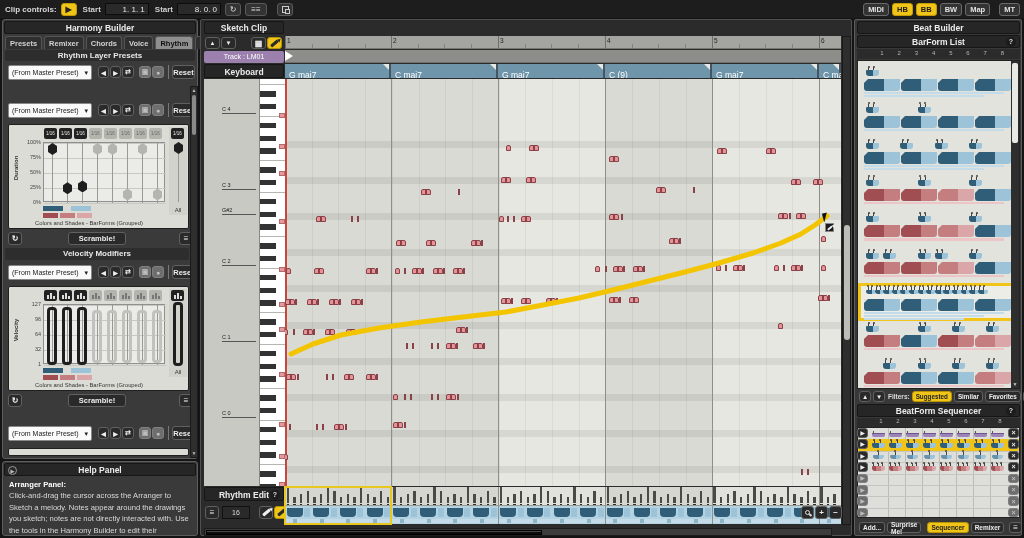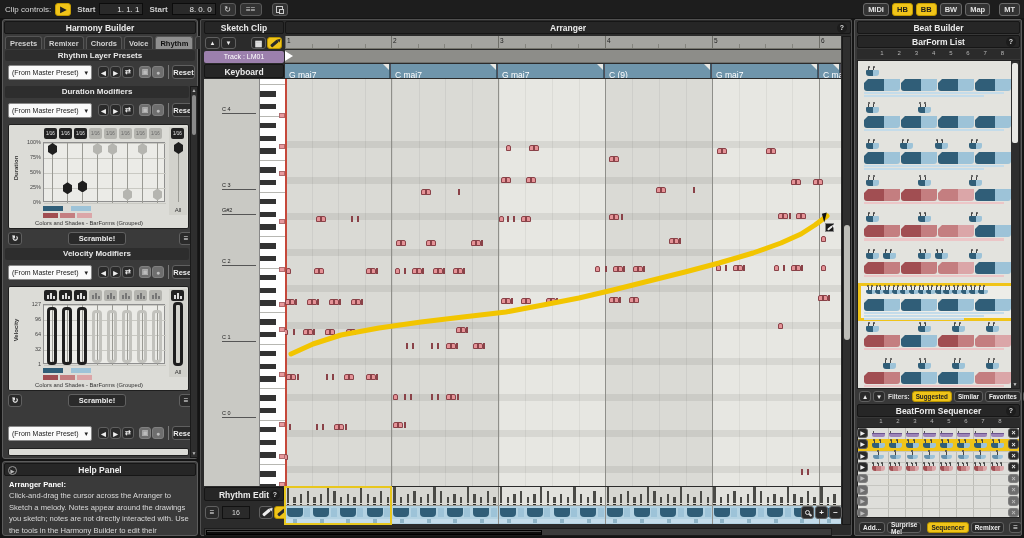"Clip controls:" .tb-label { font-weight: normal -> bold }
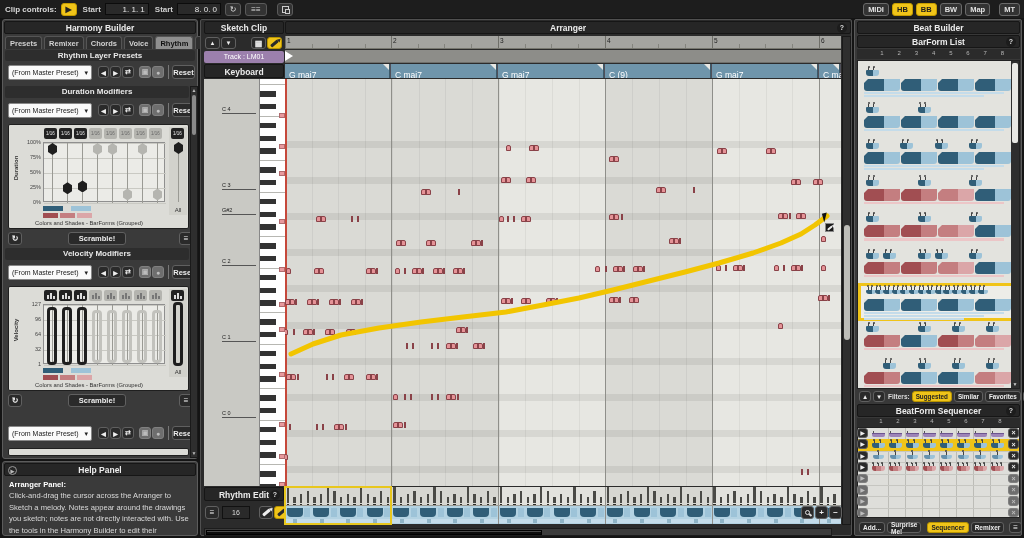"Arranger" div.hdr { html: <div><span>Arranger</span><div>?</div></div> -> none }
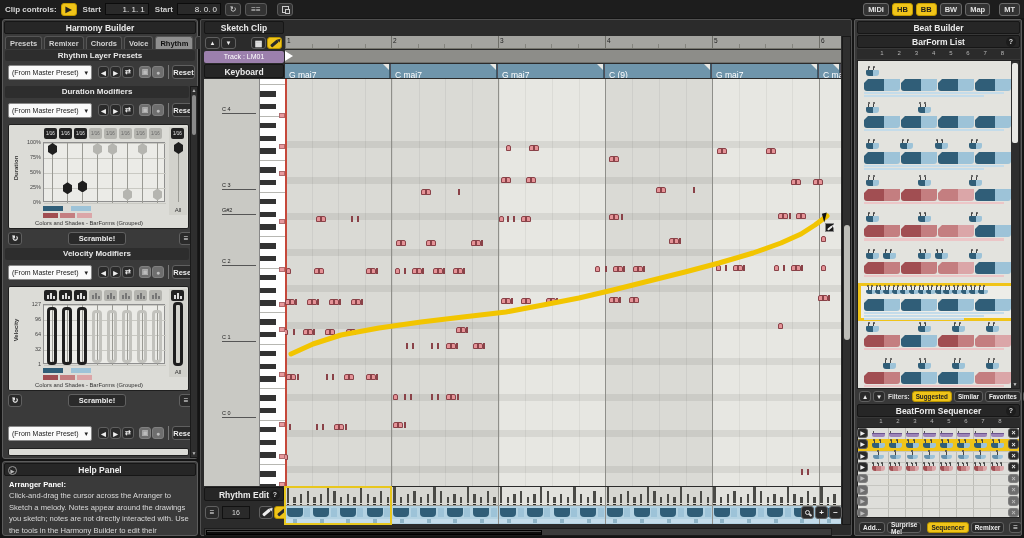"Duration Modifiers" div.a { html: <div>Duration Modifiers</div> -> none }
